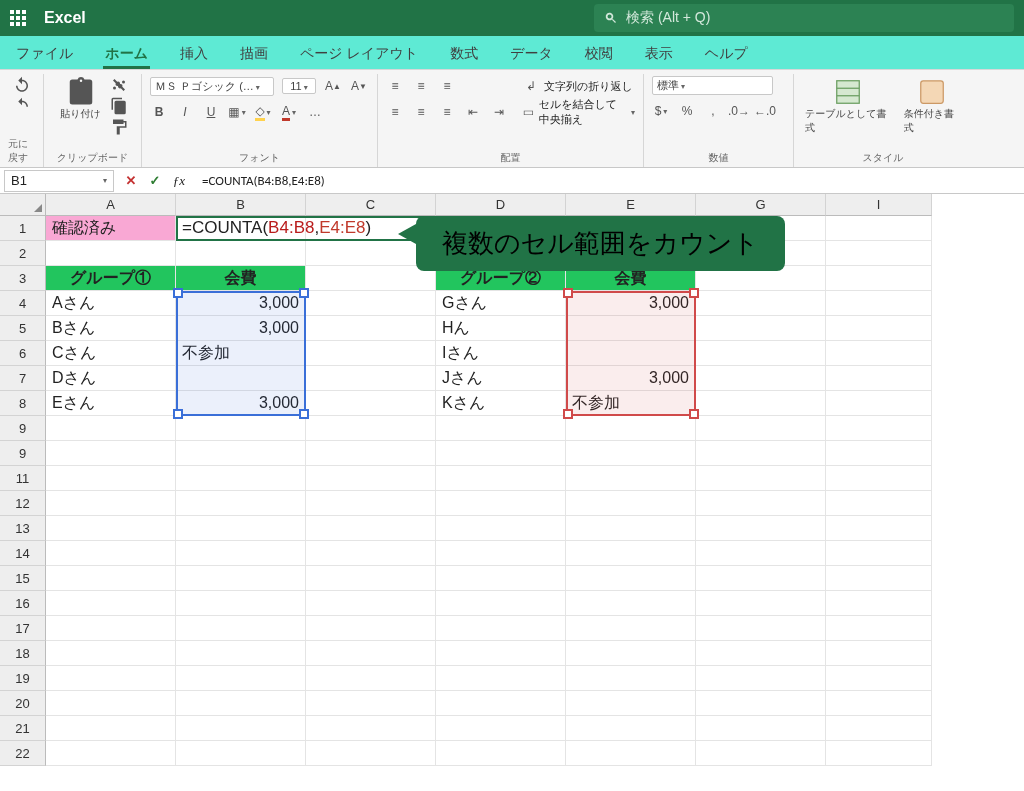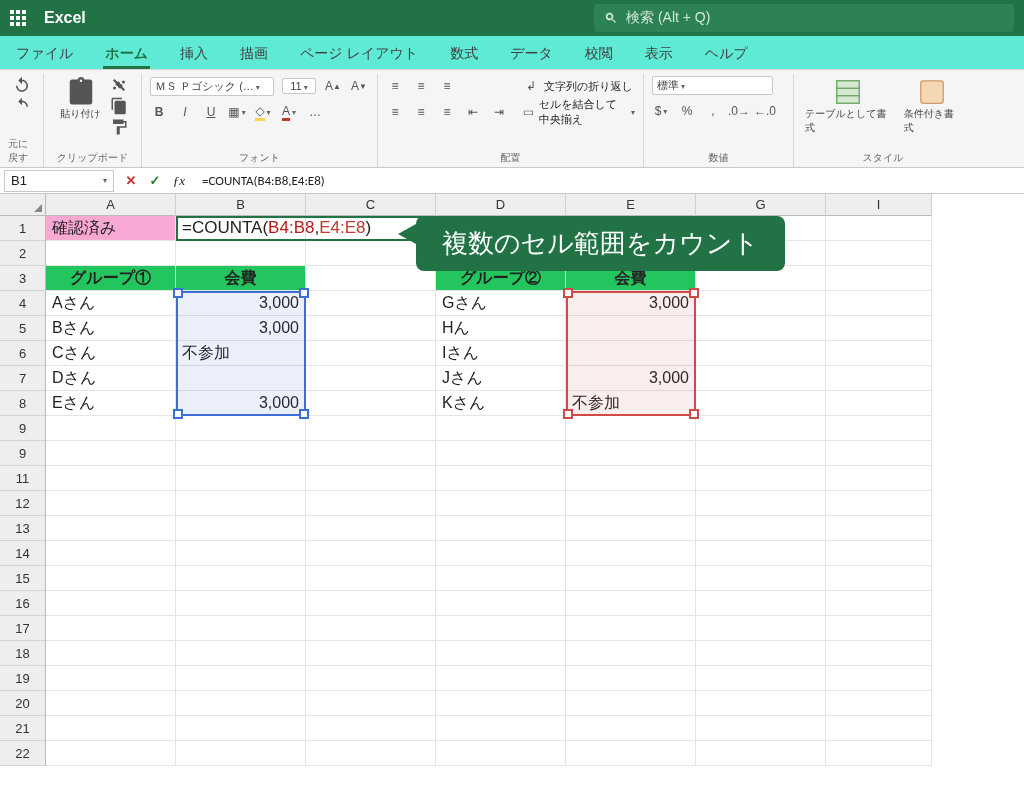"複数のセル範囲をカウント" .callout .box { color: #ffffff -> #000000 }
